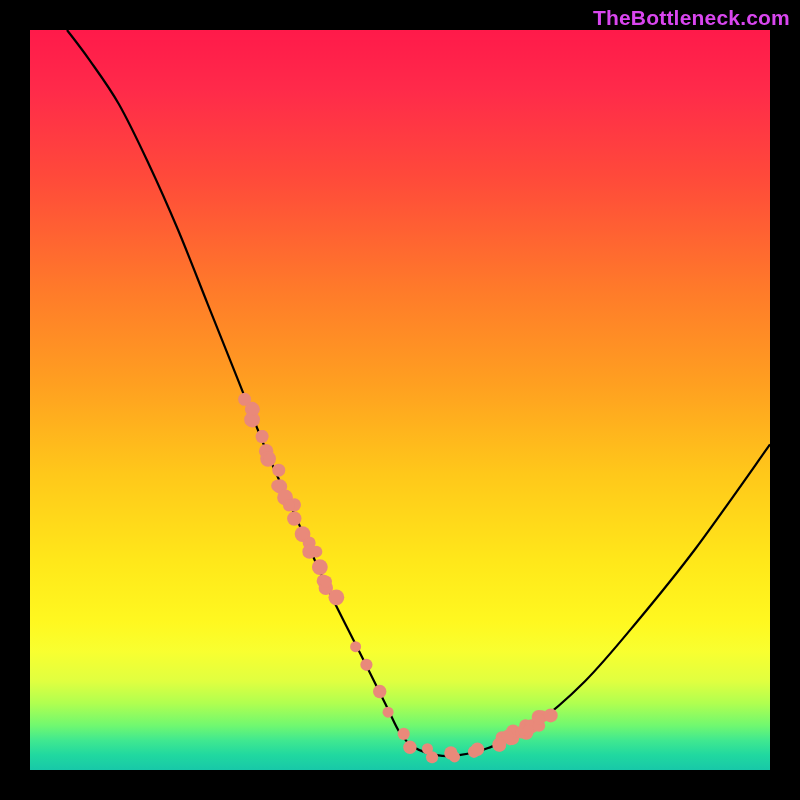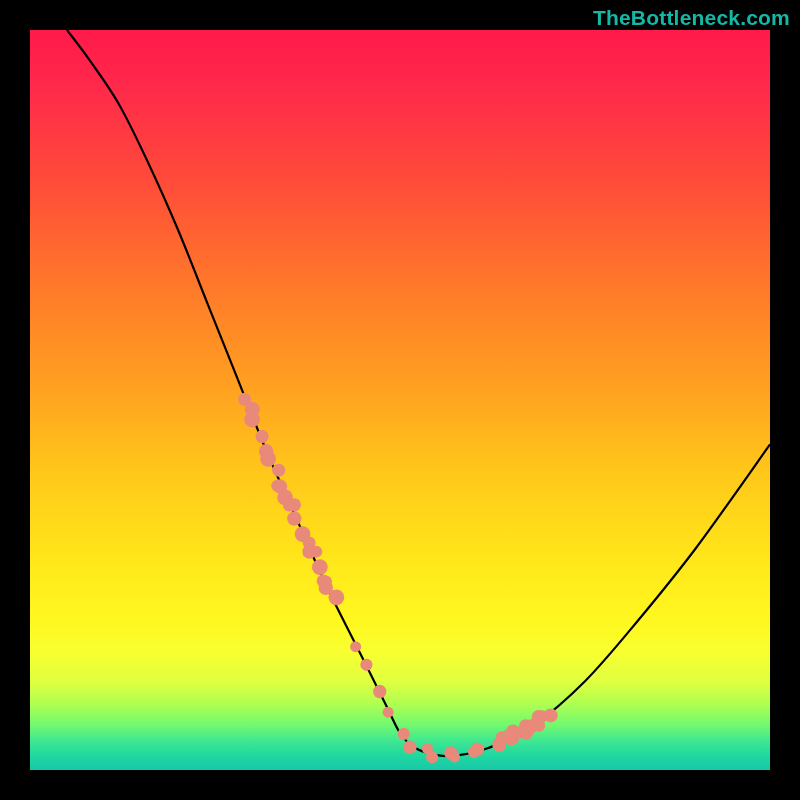"TheBottleneck.com" .watermark { color: #14b8a6 -> #d946ef }
